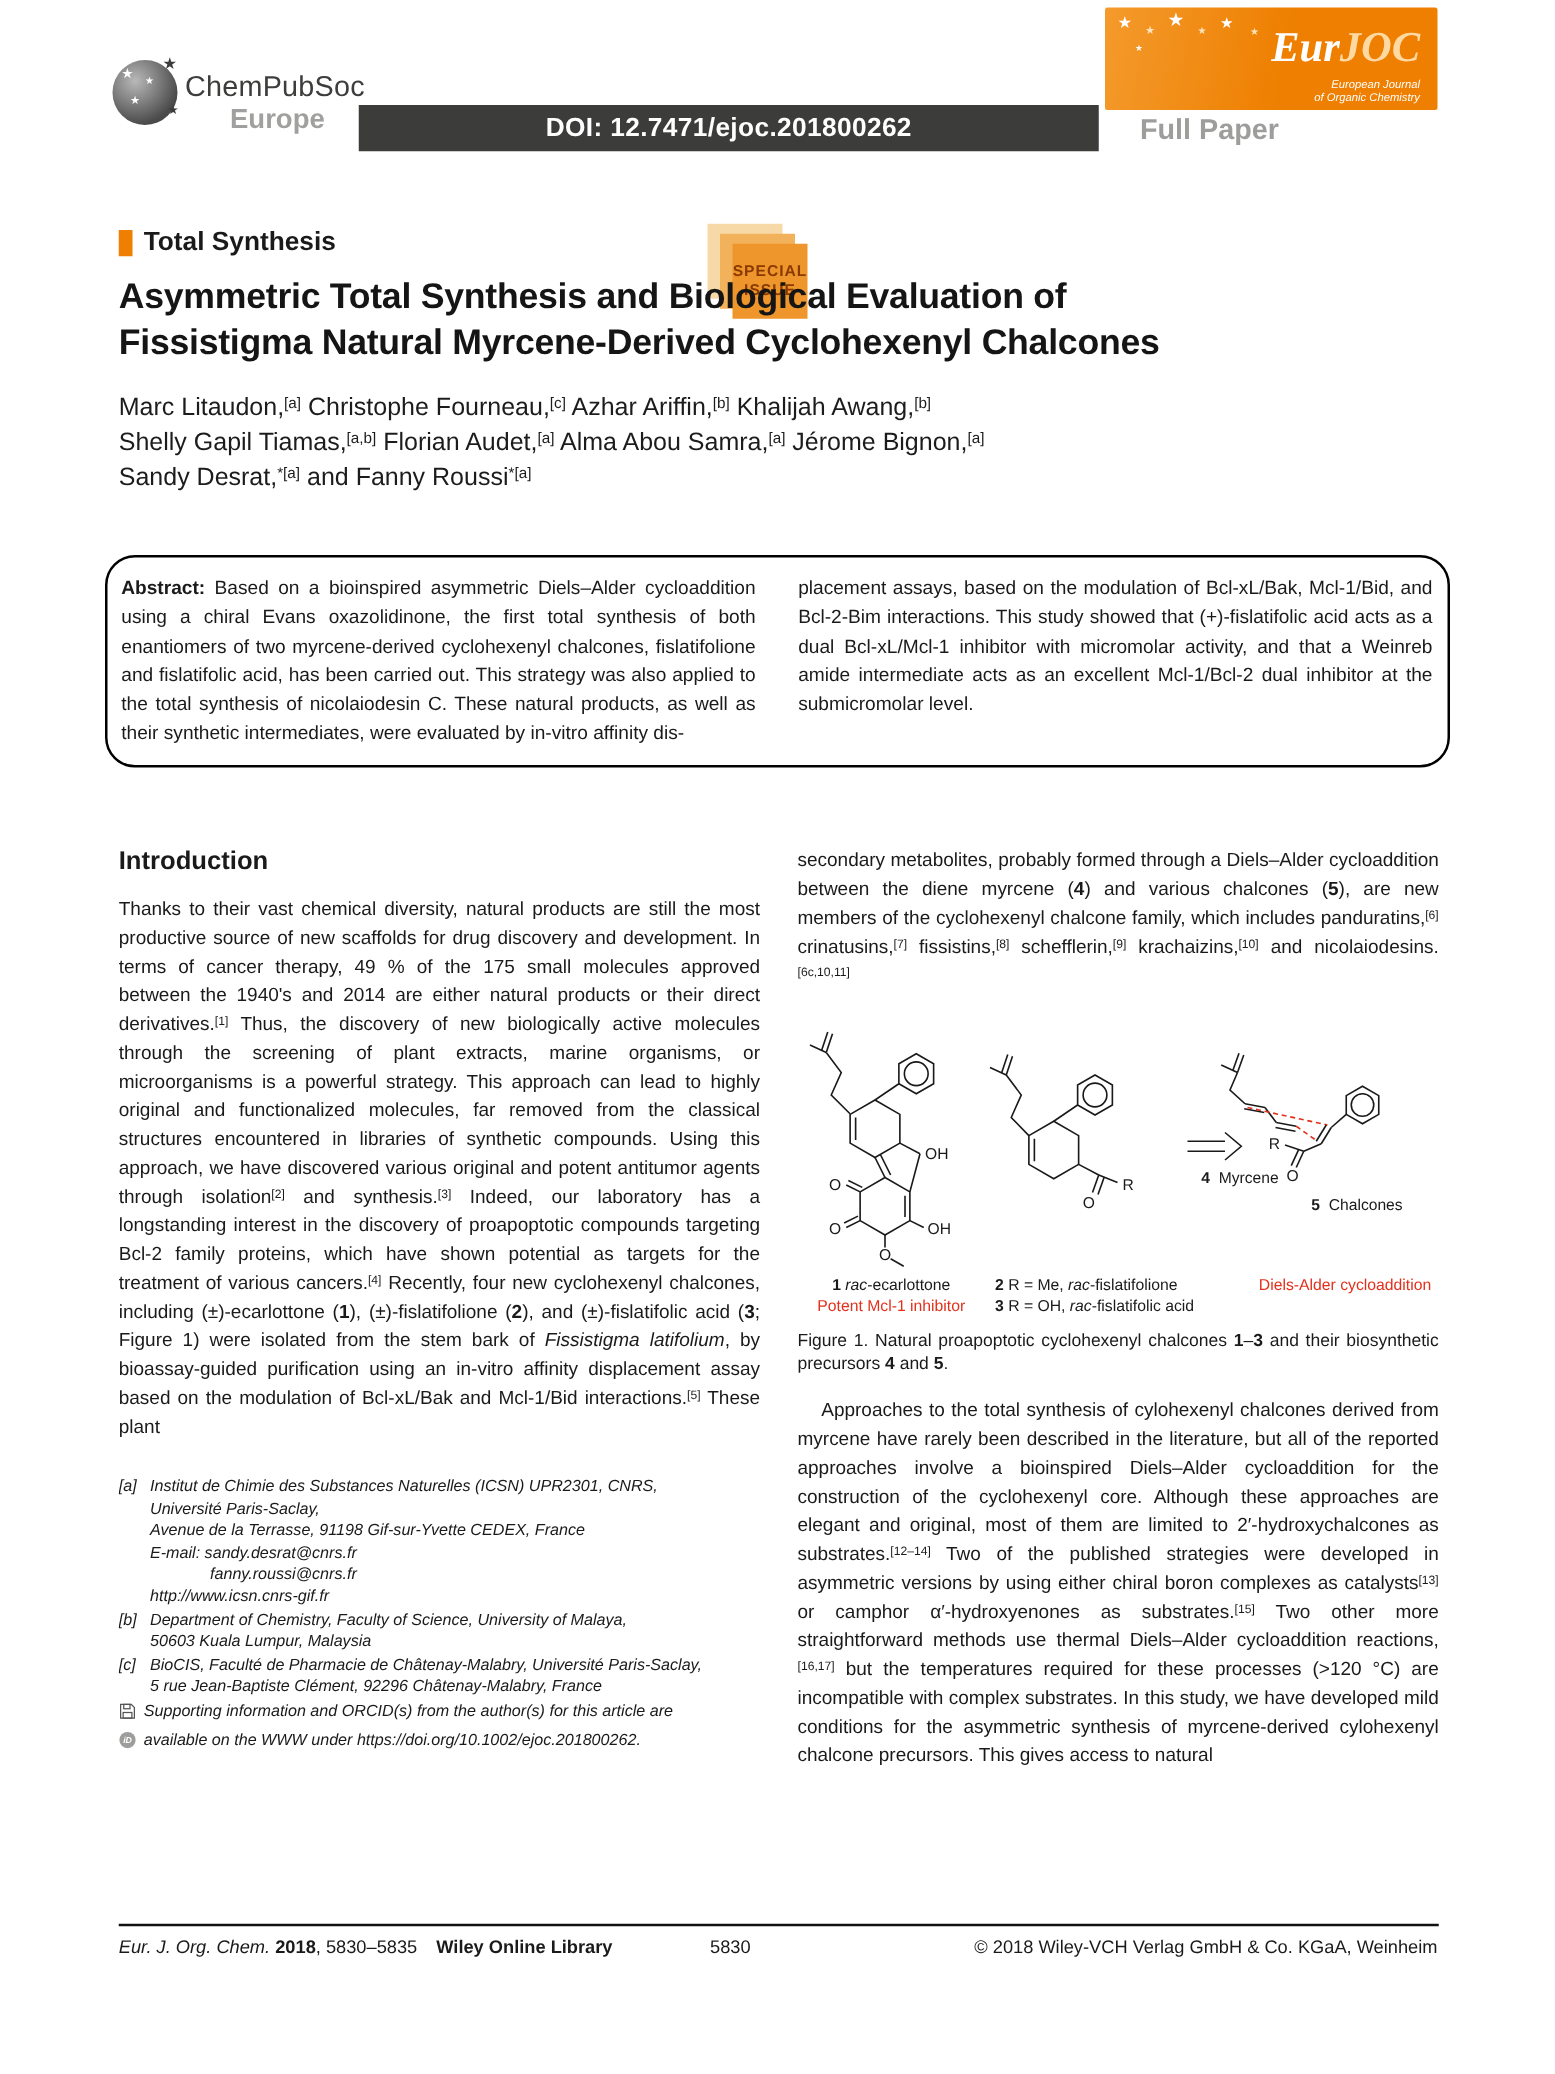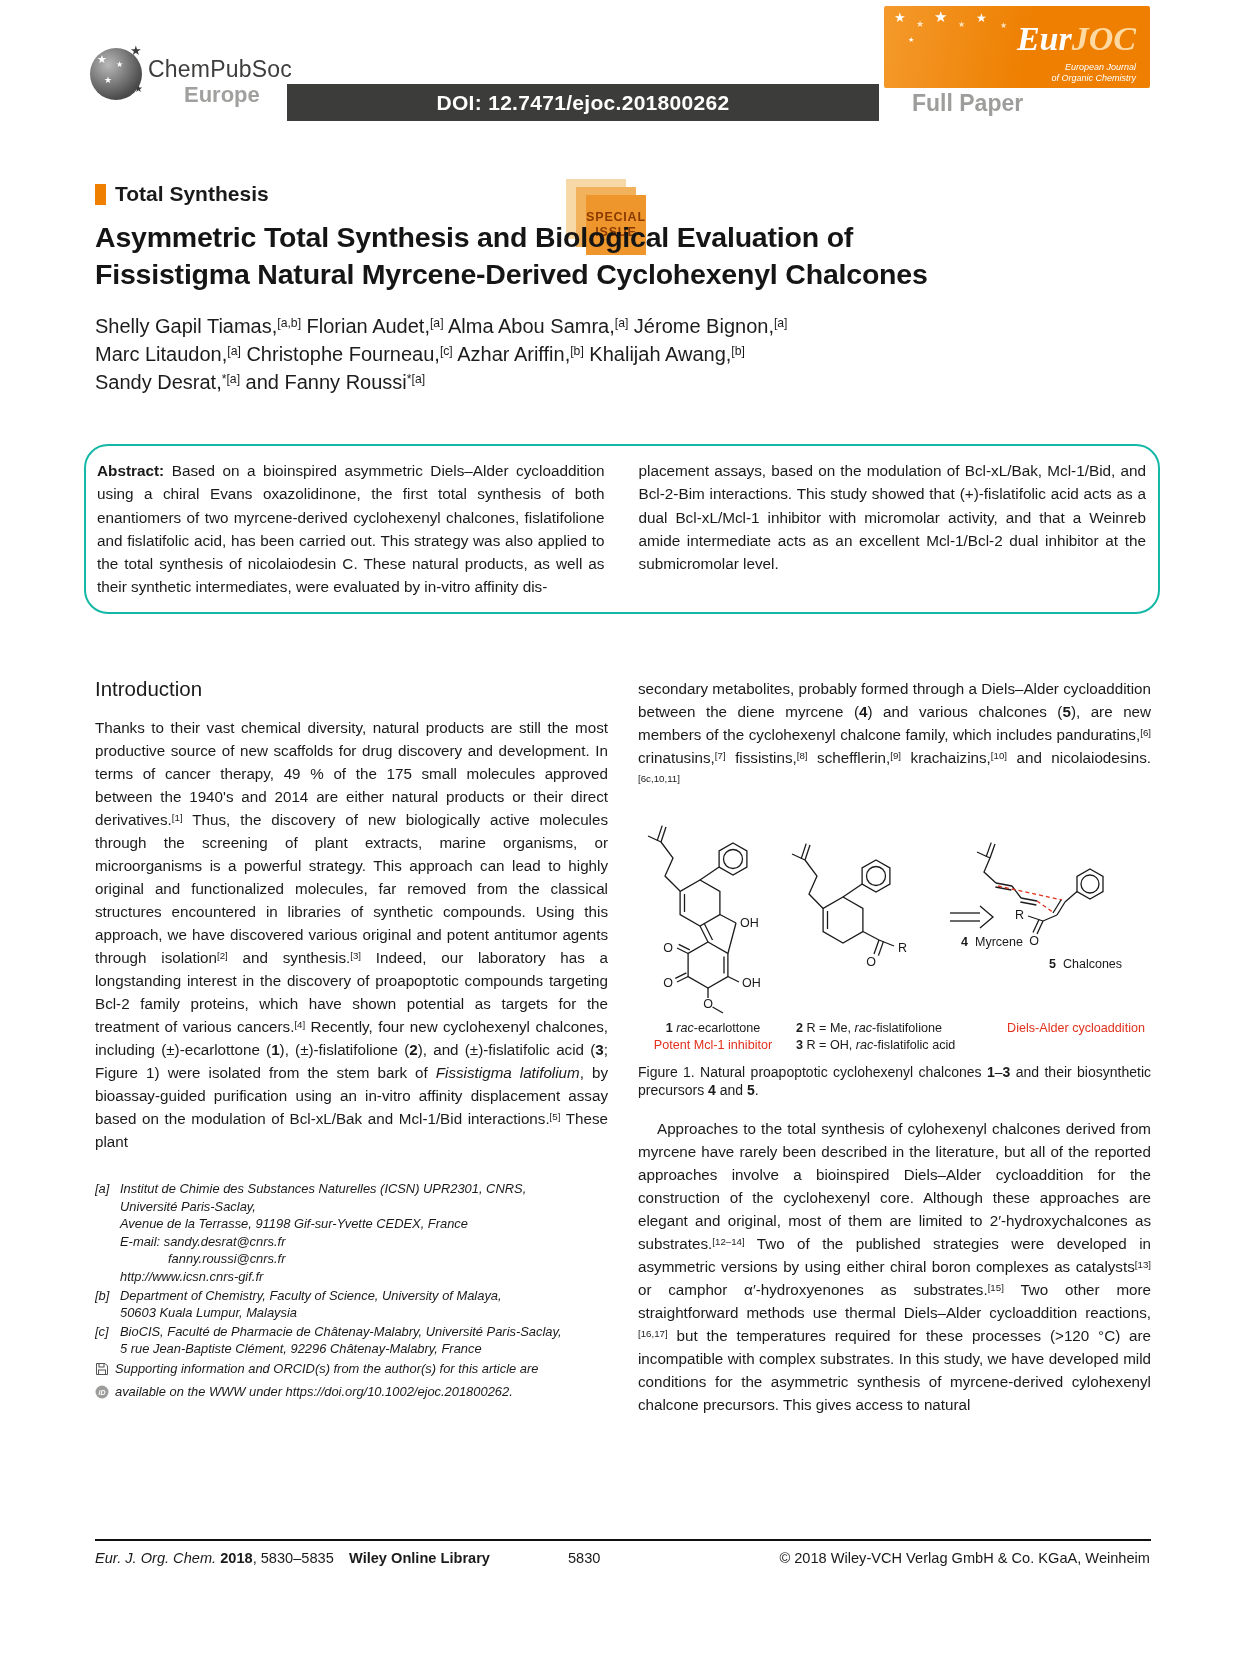"Shelly Gapil Tiamas,[a,b] Florian" div { order: before "Marc Litaudon,[a] Christophe" -> after "Marc Litaudon,[a] Christophe" }
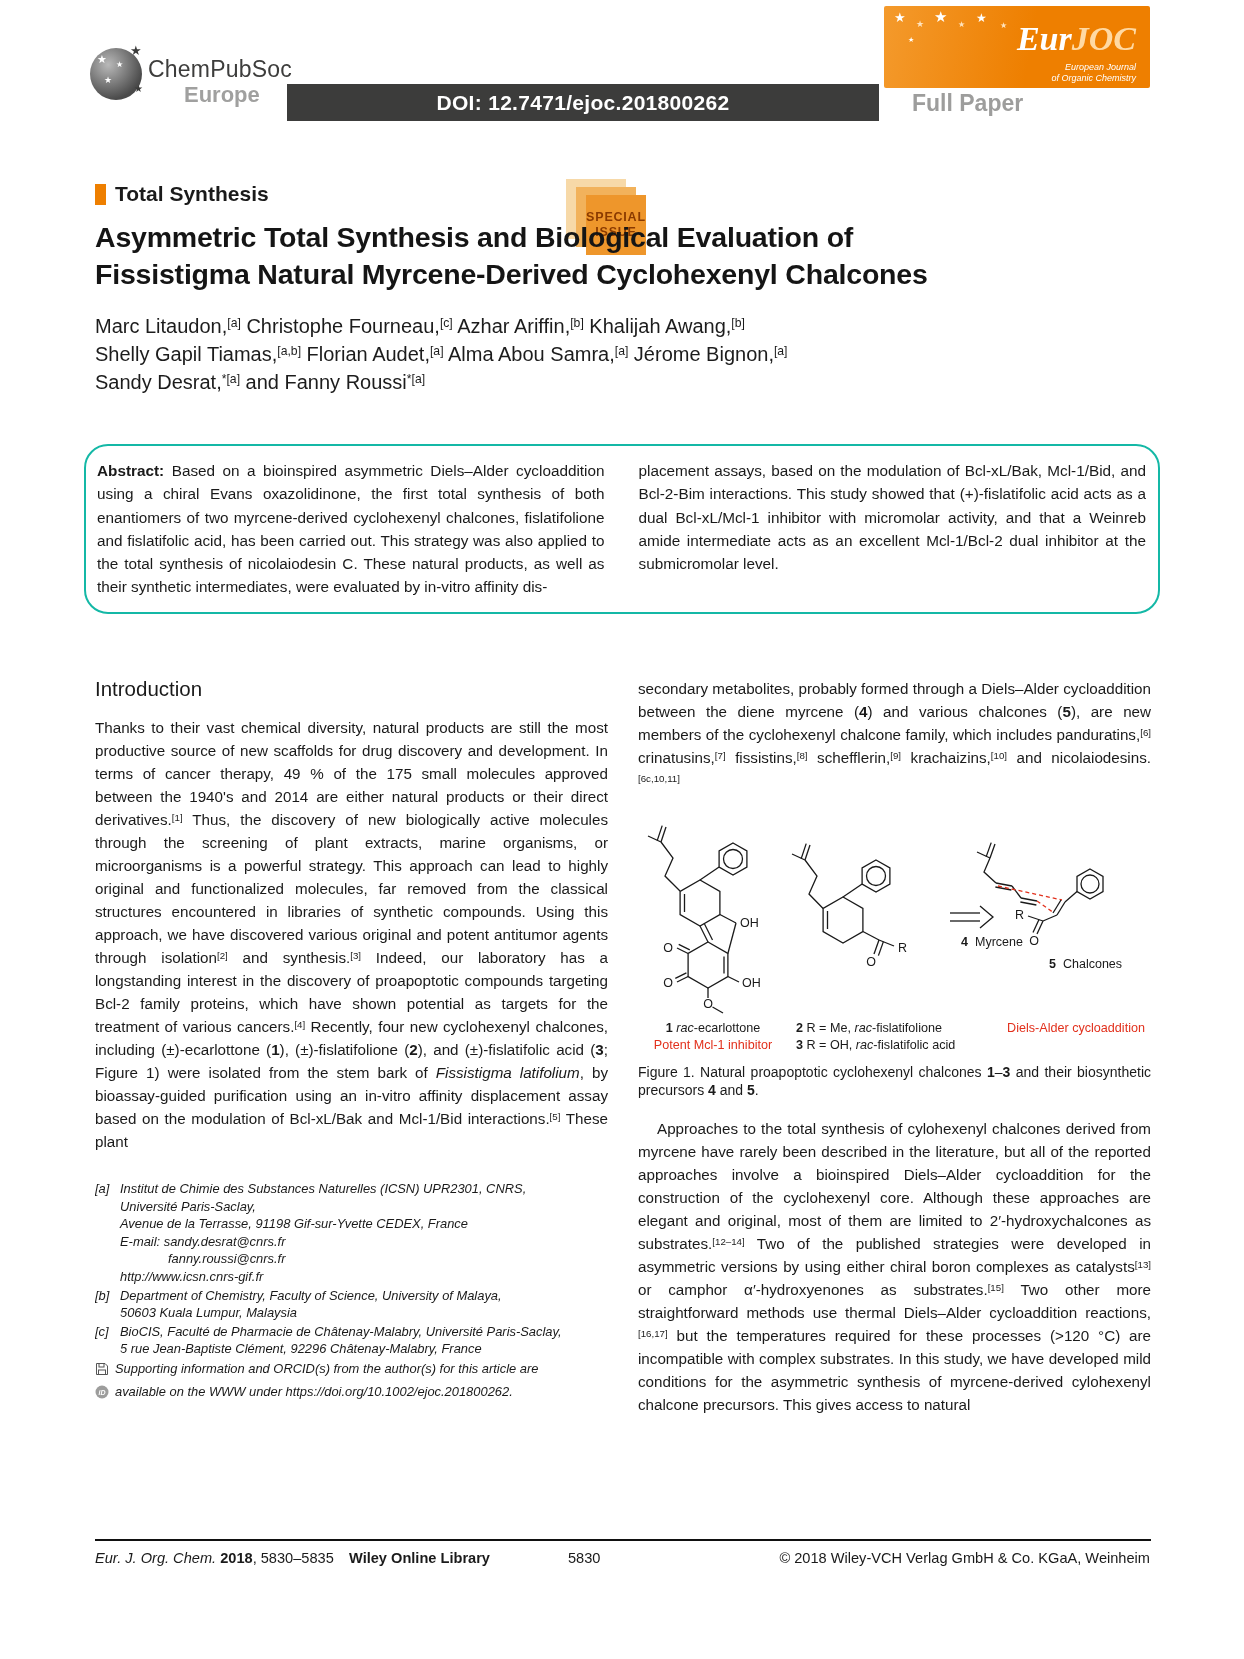"Abstract: Based on a bioinspired" .abstract-box { border: 2px solid #14b8a6 -> 2px solid #000000 }
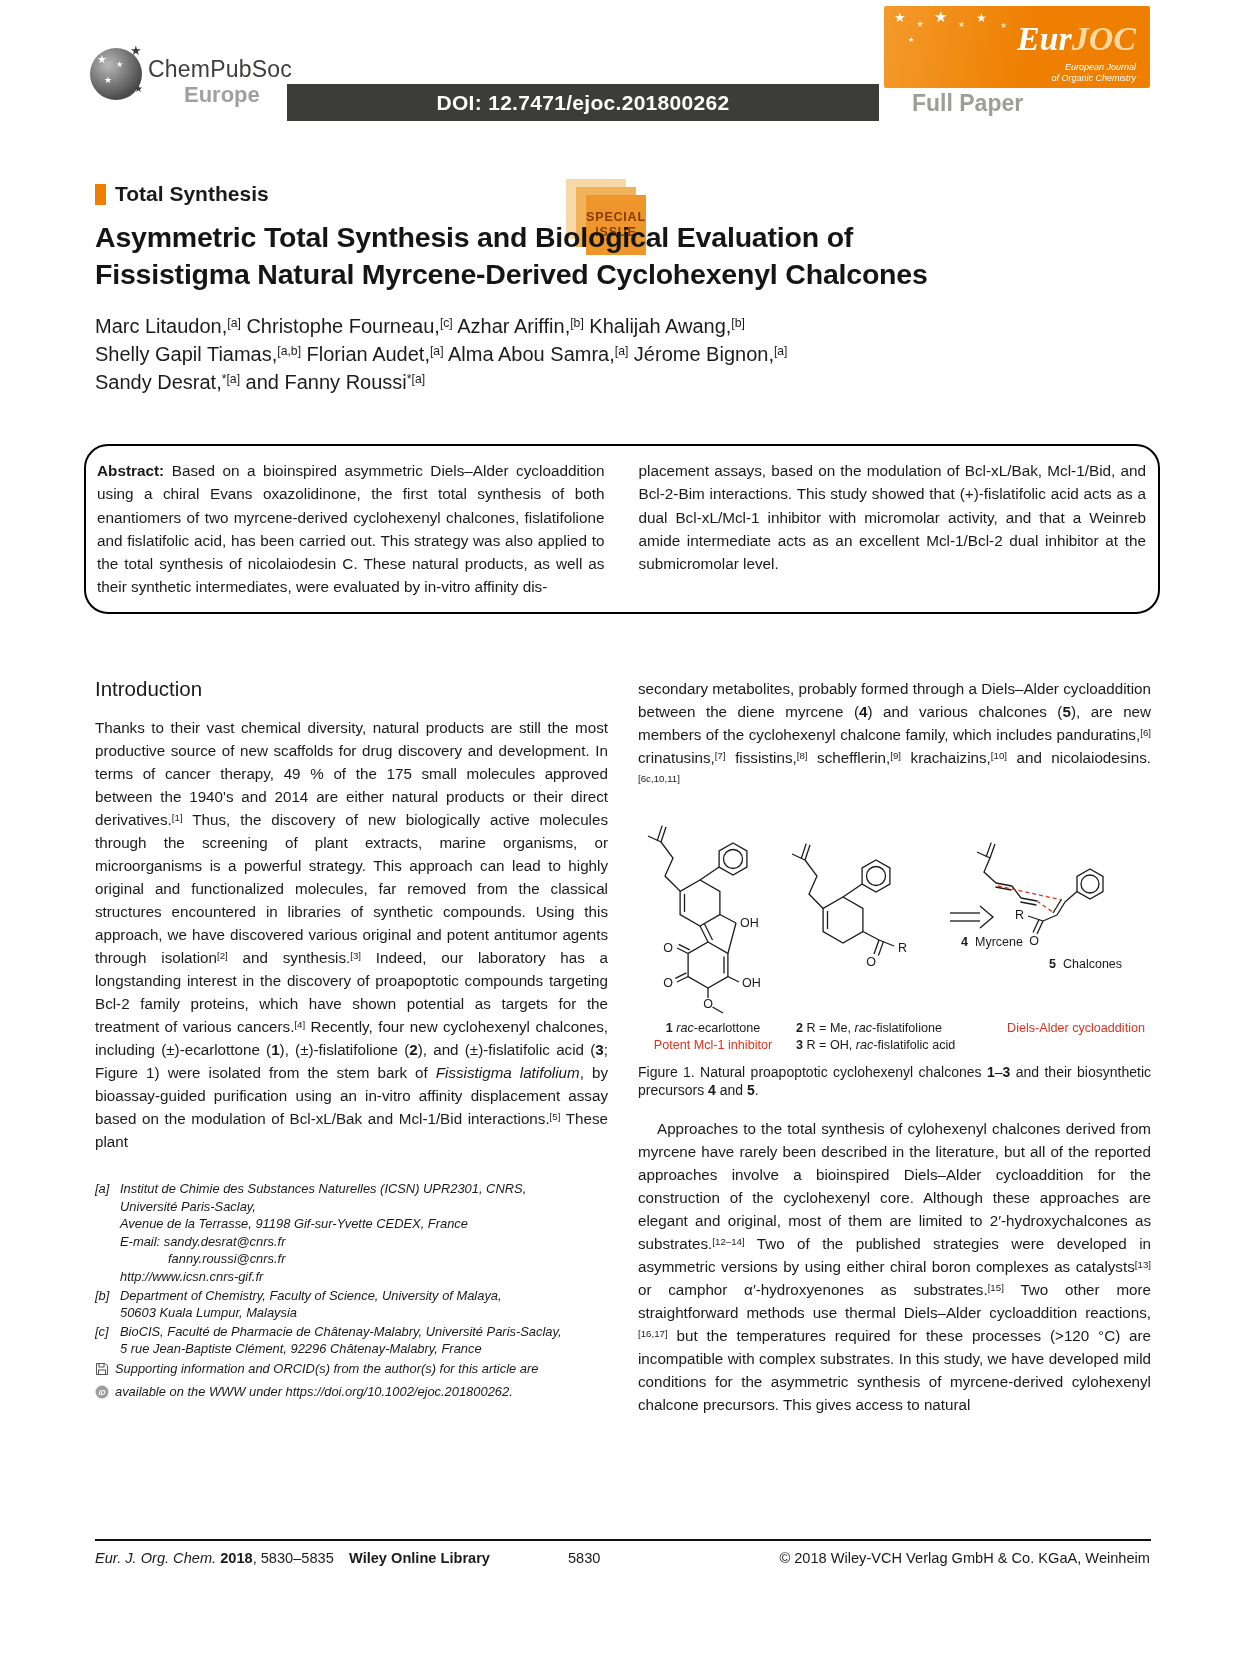"Introduction" .h-intro { font-weight: 400 -> 700 }
